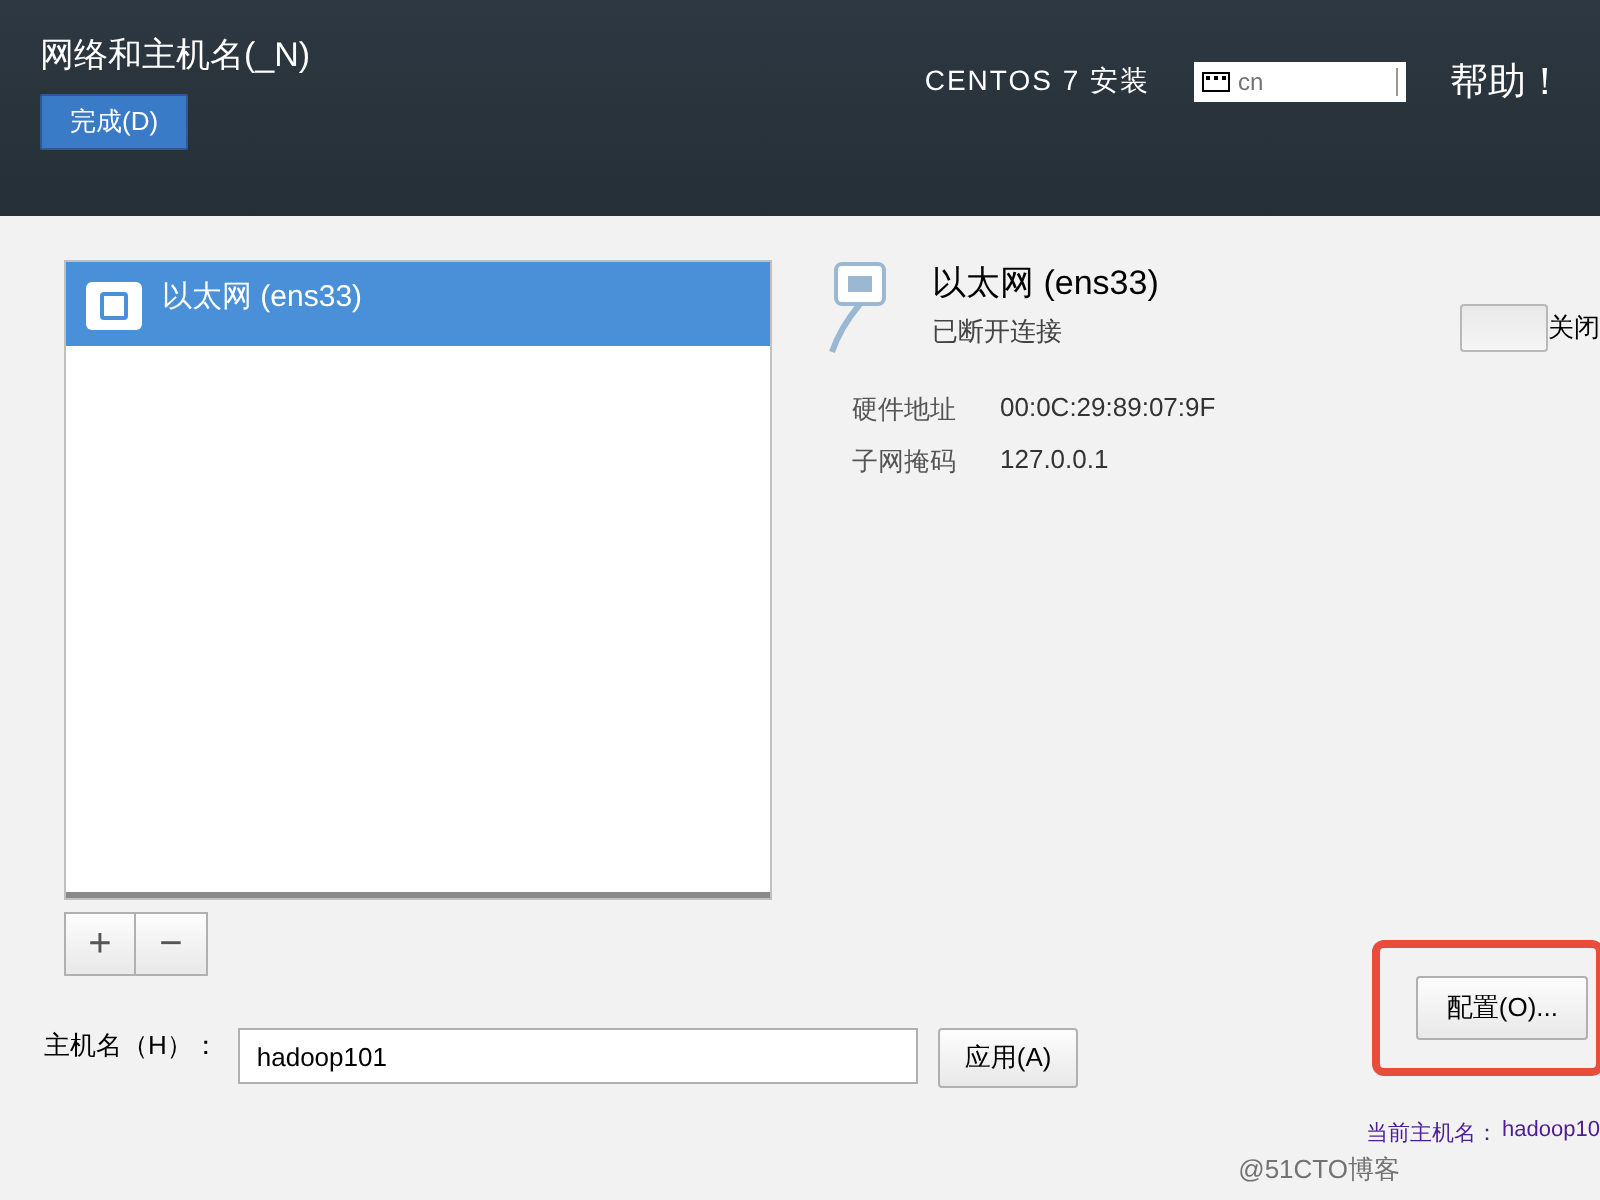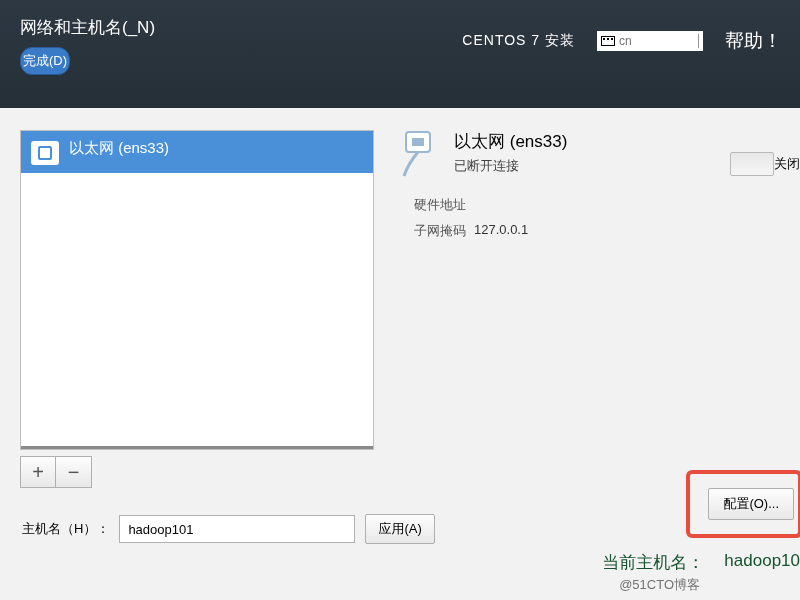"完成(D)" .done-btn { border-radius: 12px -> 1px; padding: 4px 2px -> 4px 14px }
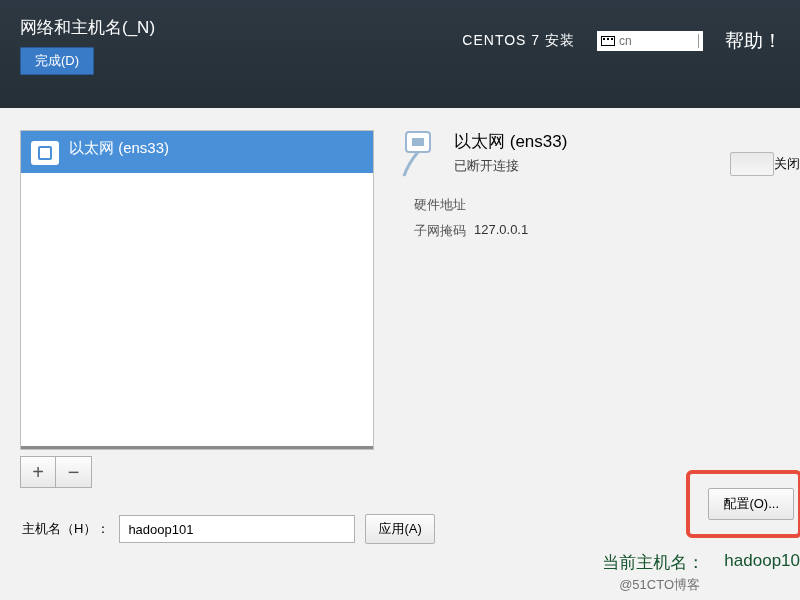"以太网 (ens33)" .main { padding: 22px 0 0 20px -> 22px 0 0 32px }
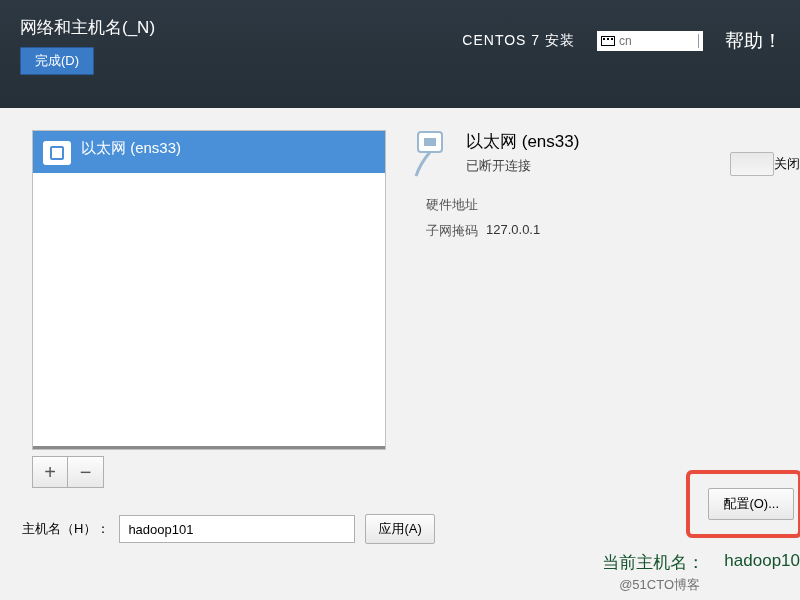"硬件地址" .kv-lbl { margin-right: 8px -> 22px }
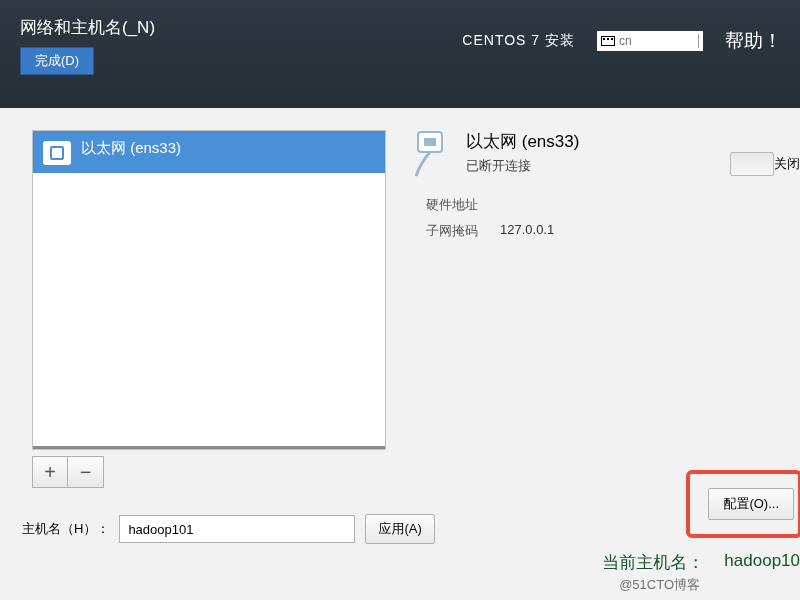"00:0C:29:89:07:9F" span { html: none -> <span>00:0C:29:89:07:9F</span> }
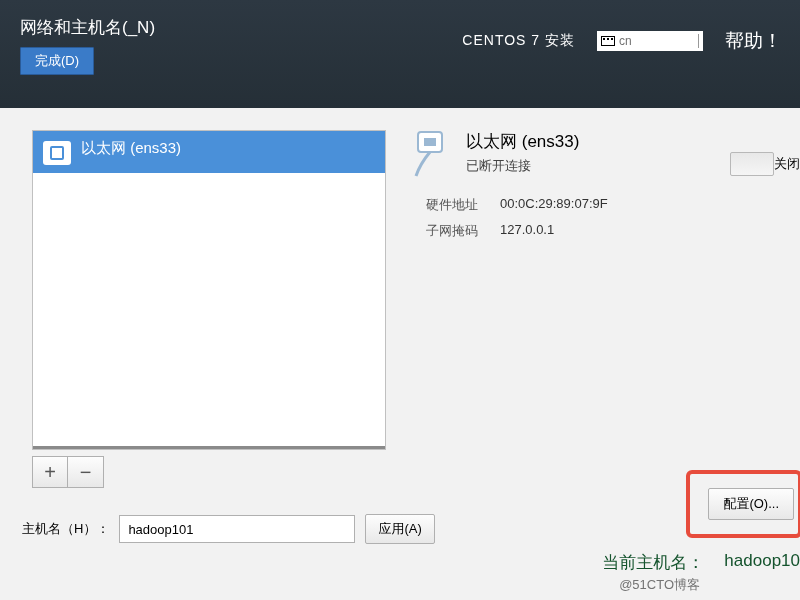"主机名（H）：" .host-row { align-items: center -> flex-start }
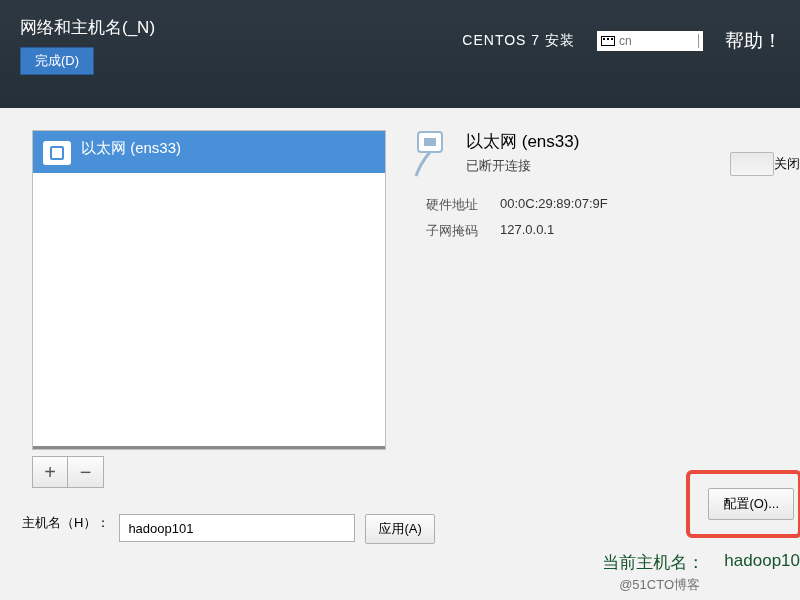"hadoop101" .host-inp { width: 236px -> 340px }
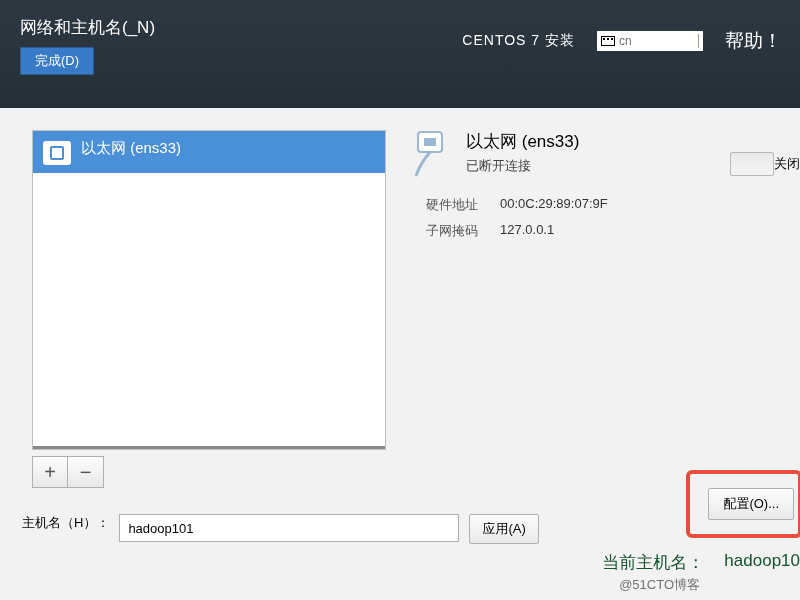"当前主机名：" .cur-host { color: #14532d -> #4c1d95; font-size: 17px -> 11px; gap: 20px -> 2px }
